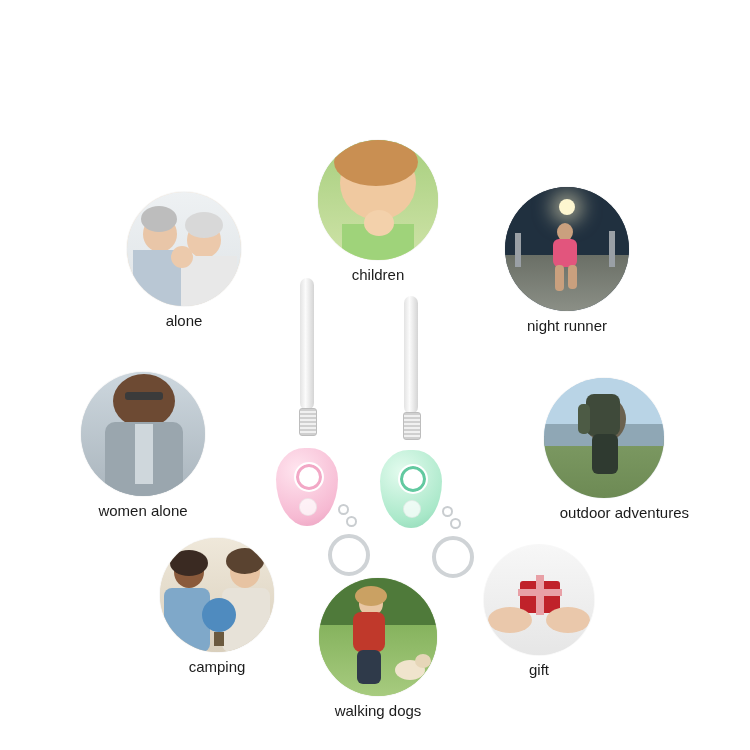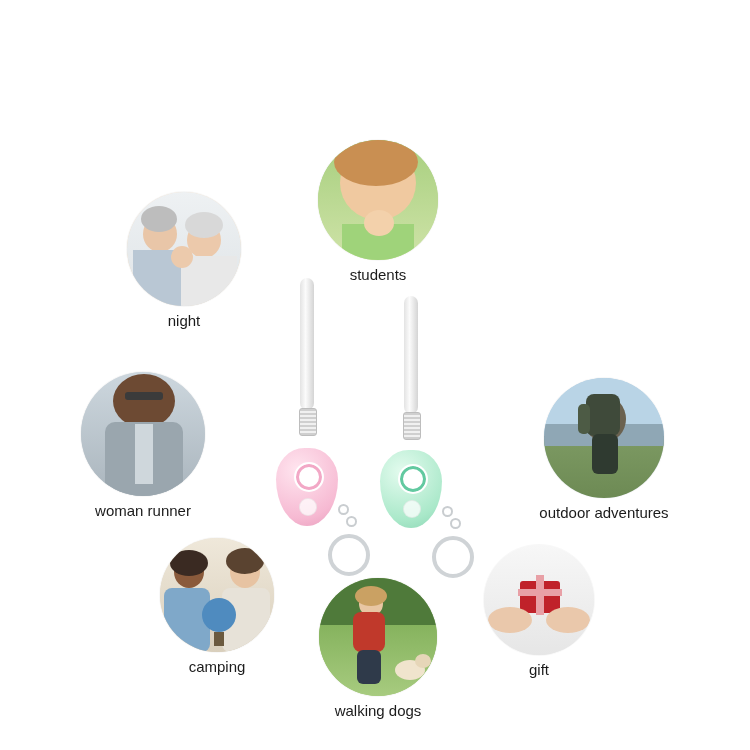"students" div.caption { text: students -> children }
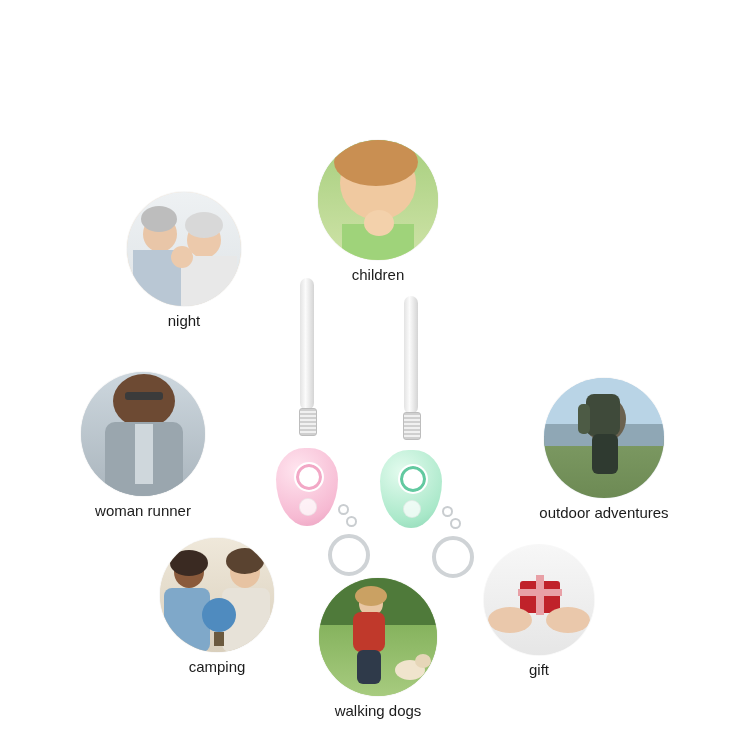"night" div.caption { text: night -> alone }
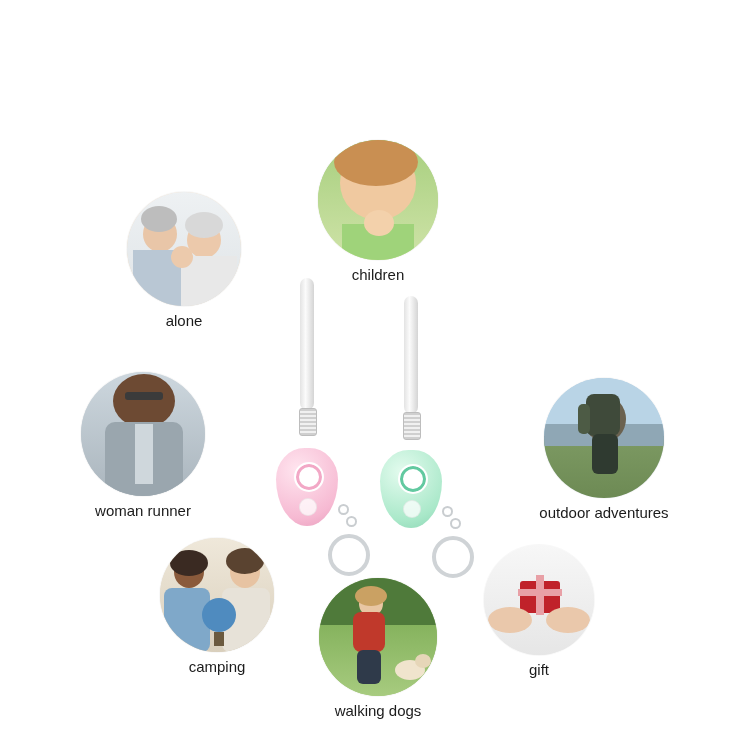"night runner" div.card { html: none -> <div> <div> <div></div> <div></div> <div></div> <div></div> <div></div> <div></div> <div></div> <div></div> </div> <div>night runner</div> </div> }
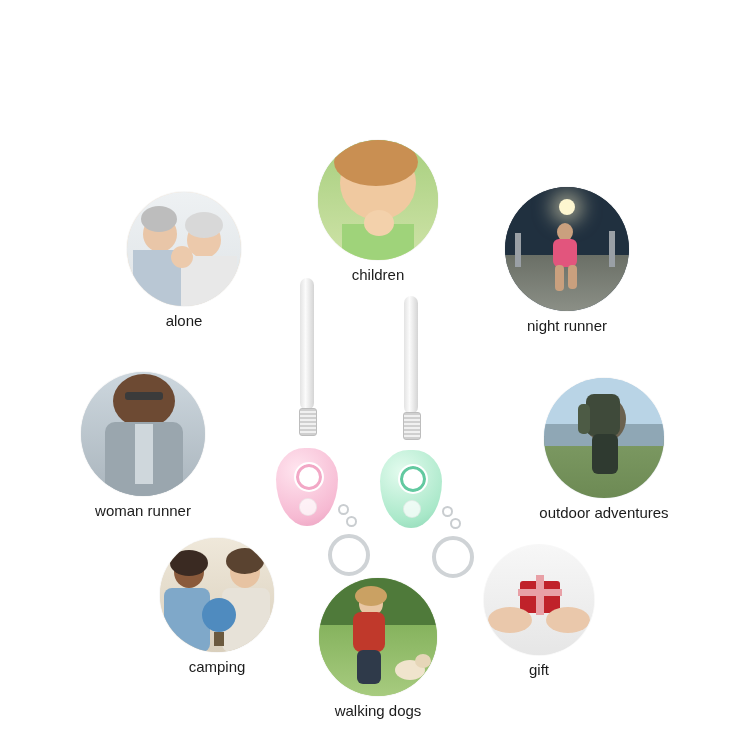"woman runner" div.caption { text: woman runner -> women alone }
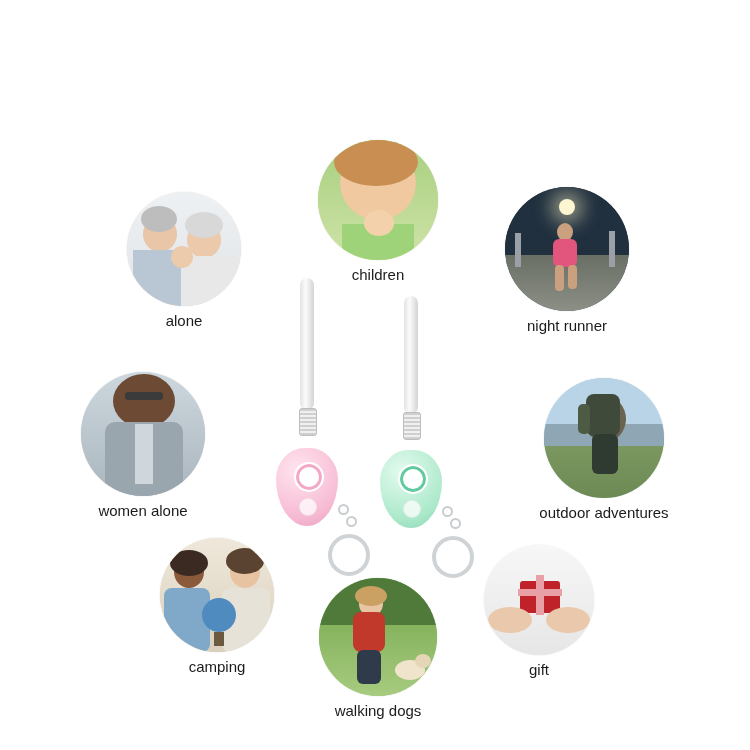"outdoor adventures" div.card { text-align: none -> right }
